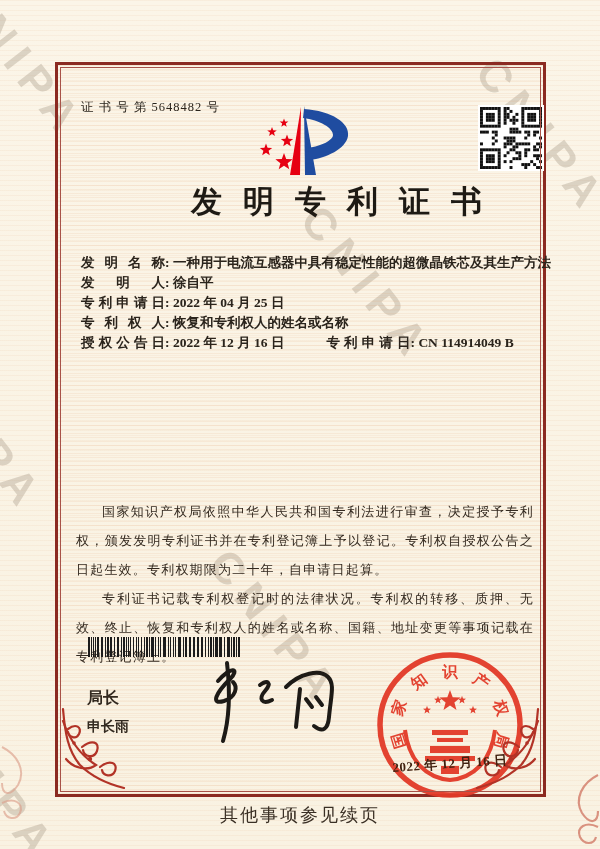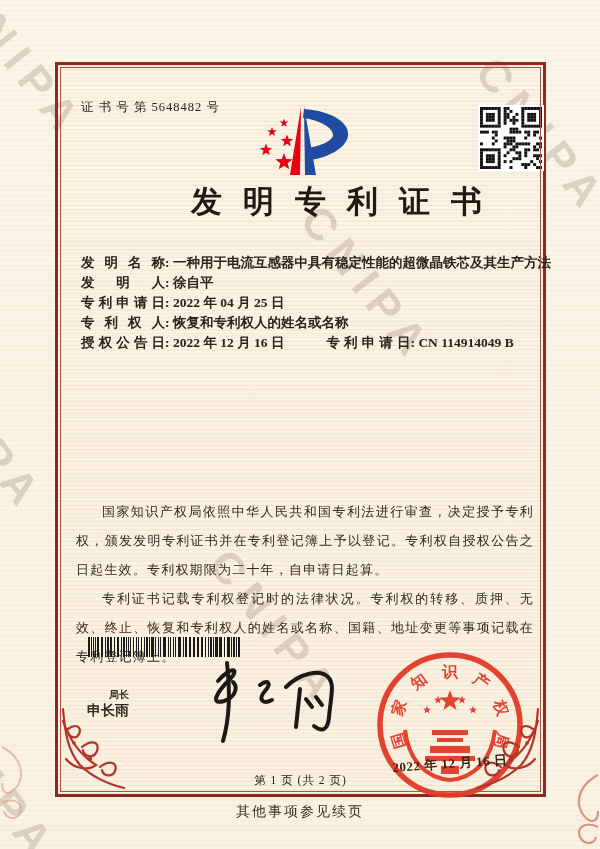"局长" .signoff .t1 { font-size: 10px -> 16px; margin-bottom: none -> 9px; text-align: right -> none }
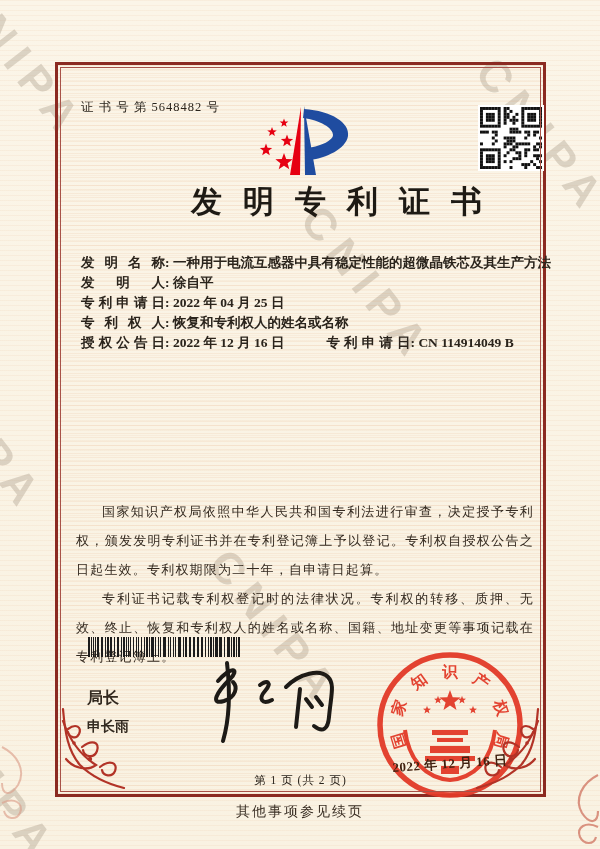"第 1 页 (共 2" div.pageinfo { html: <div>第 1 页 (共 2 页)</div> -> none }
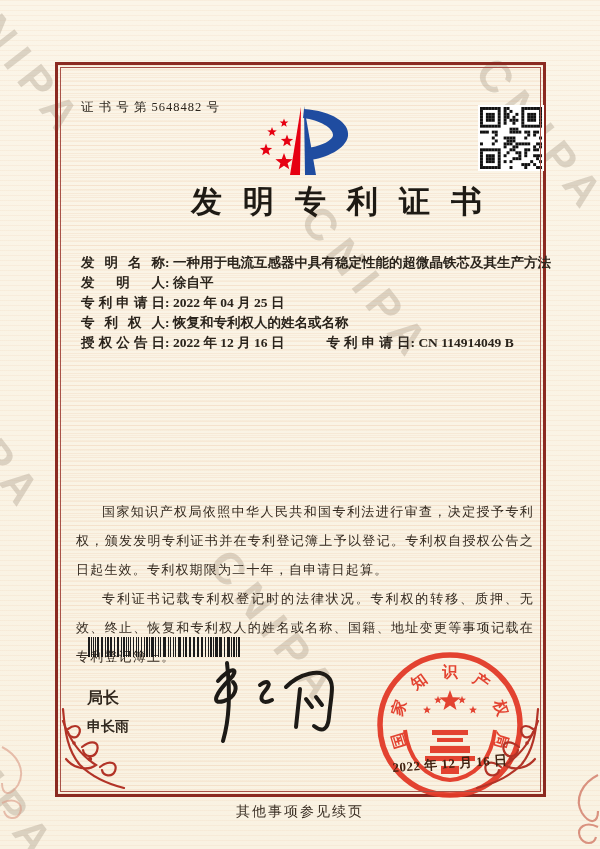"其他事项参见续页" .footnote { font-size: 14px -> 18px }
